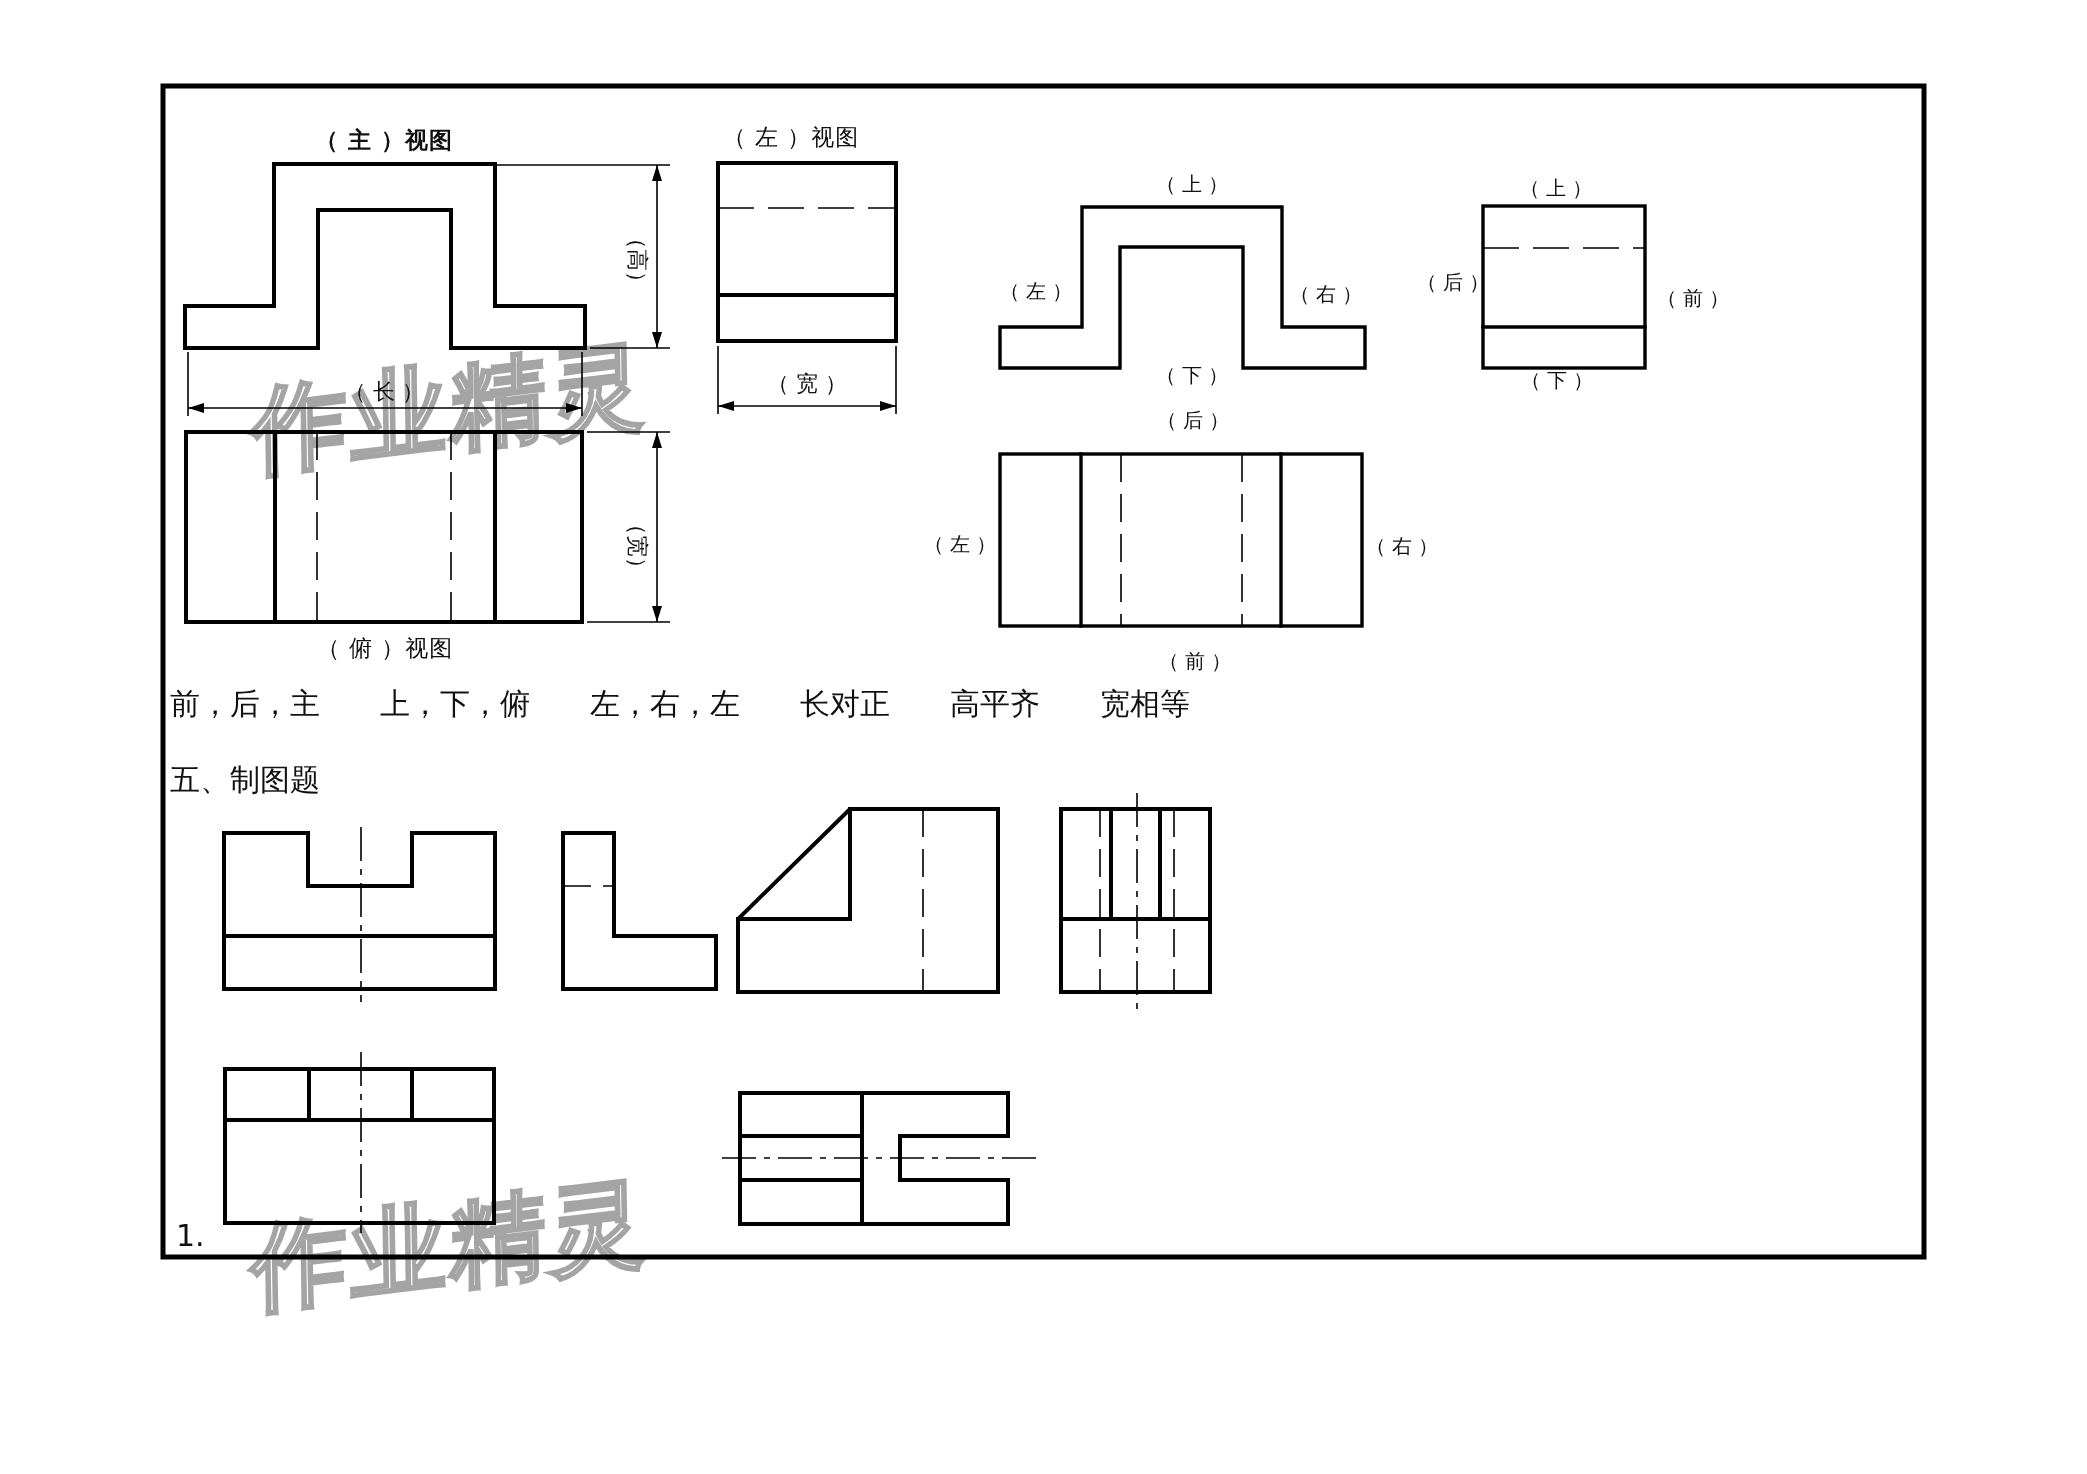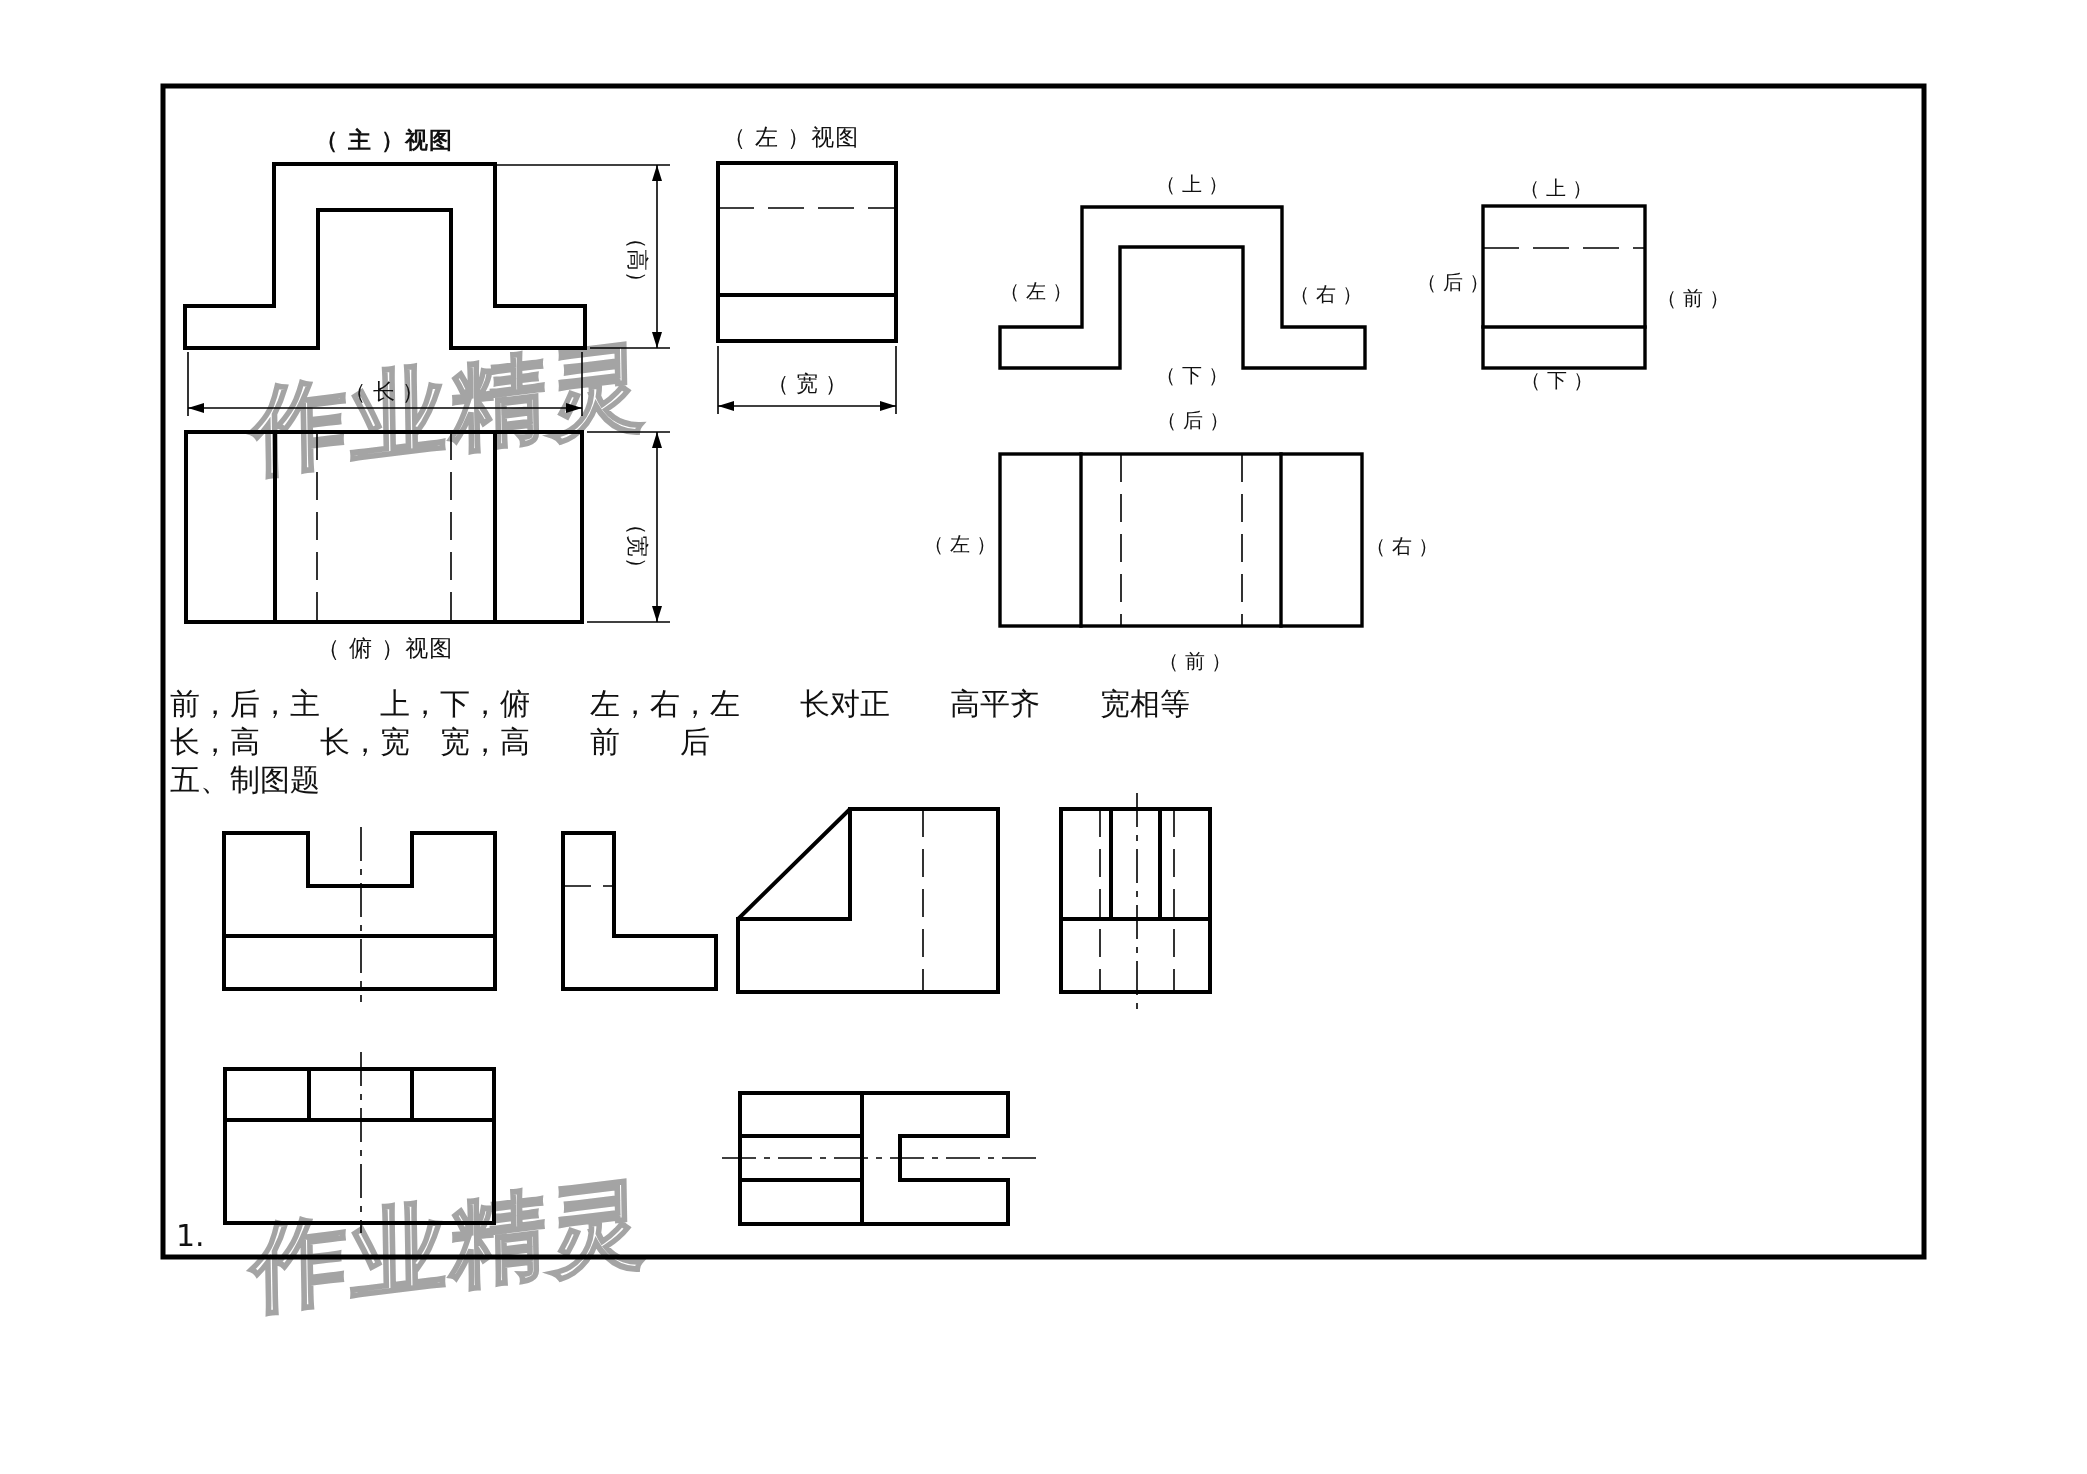"长，高 长，宽 宽，高 前 后" div.ans { html: <div>长，高 长，宽 宽，高 前 后</div> -> none }
